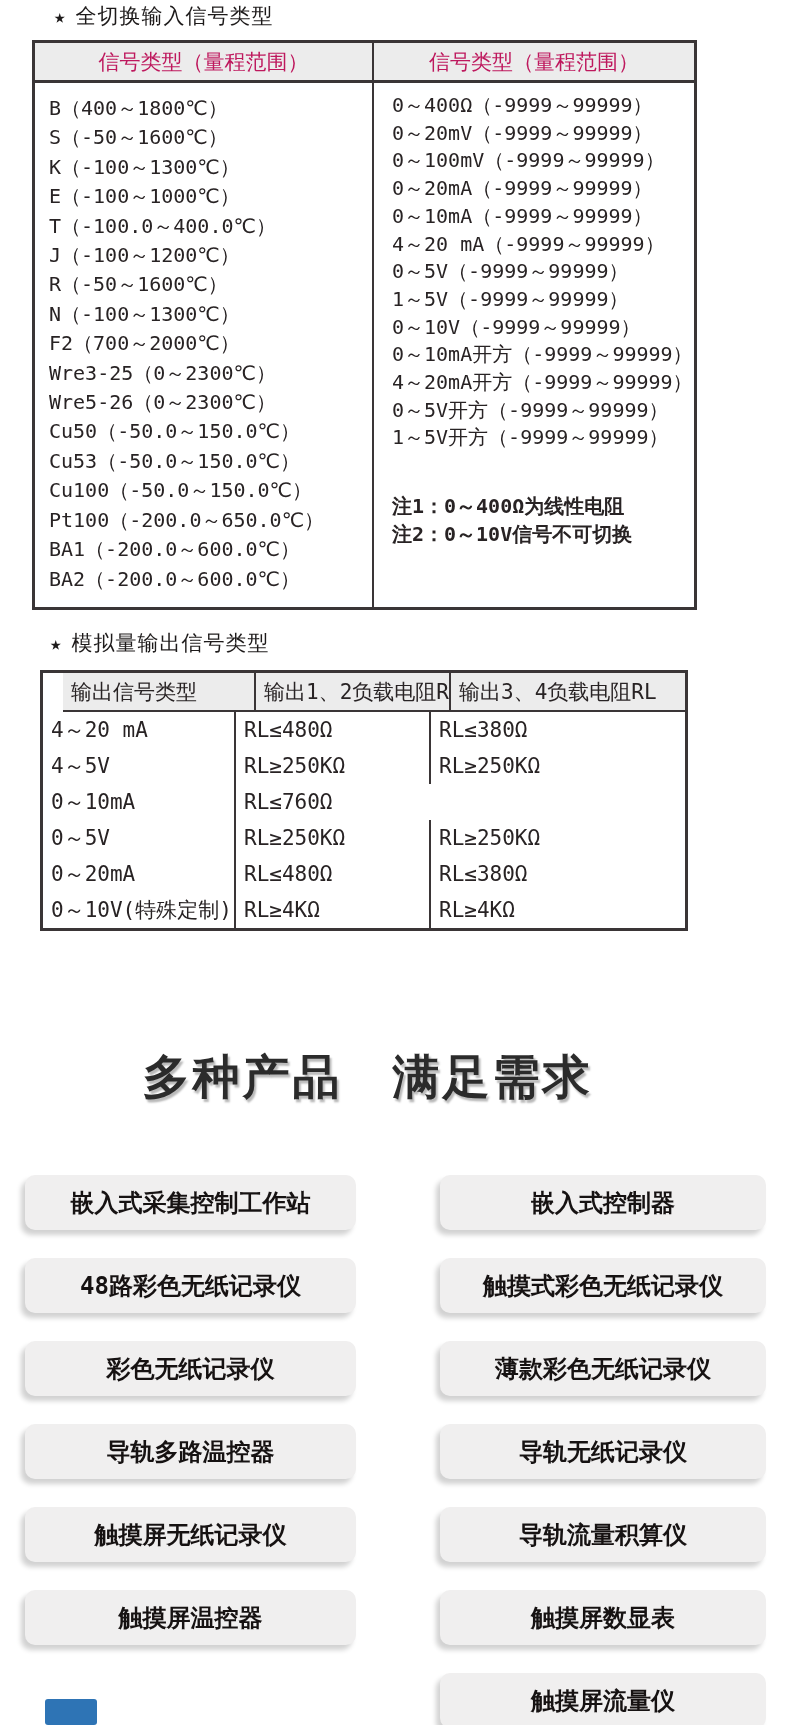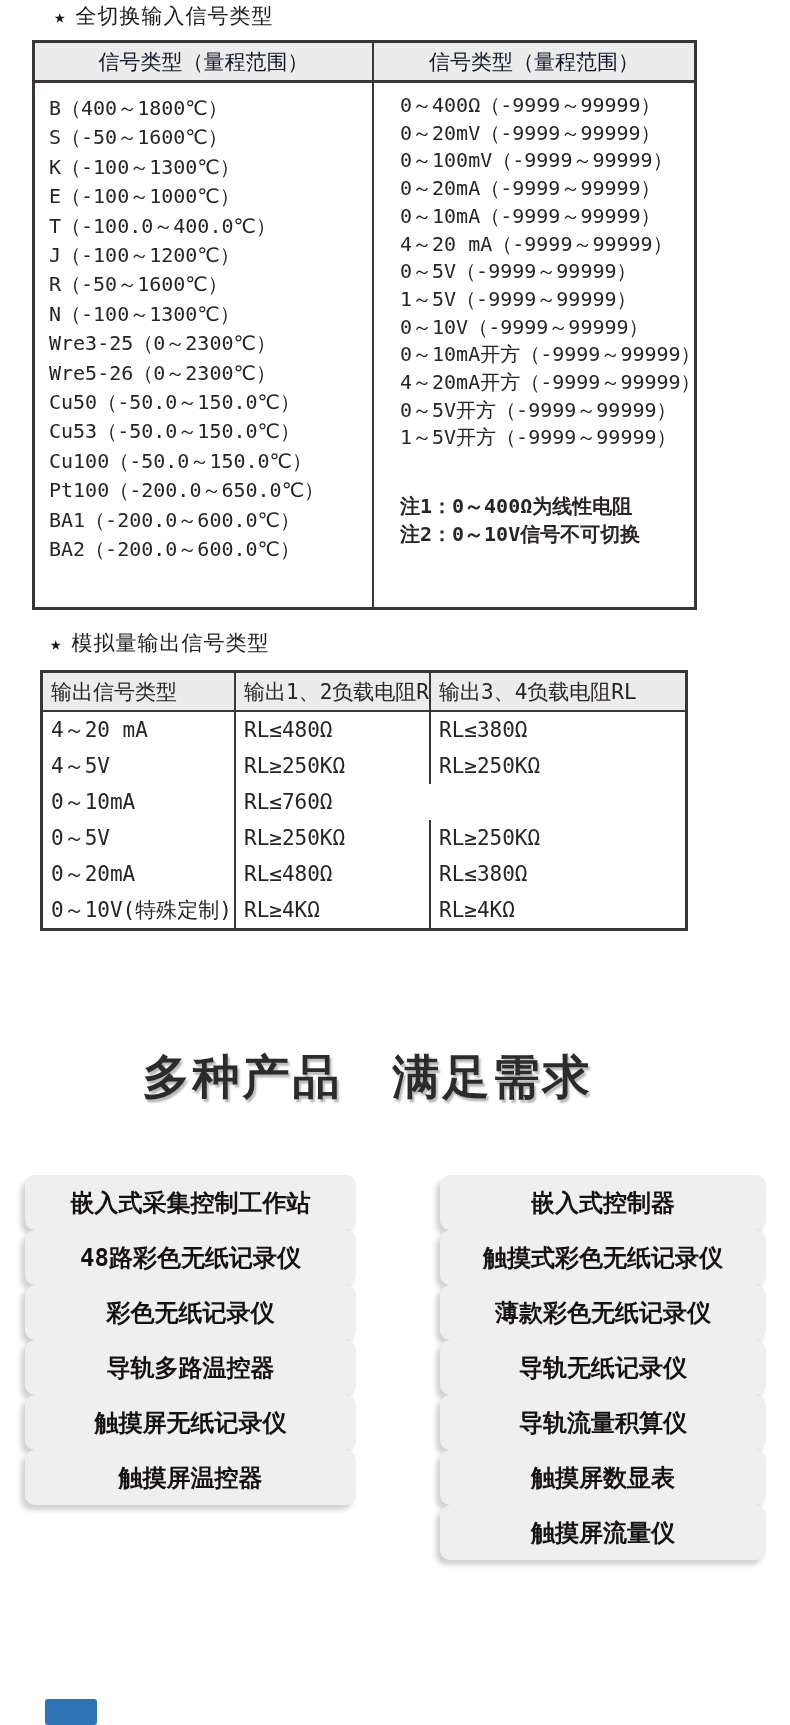"信号类型（量程范围）" .t1-header .hcell { color: #0f172a -> #be185d }
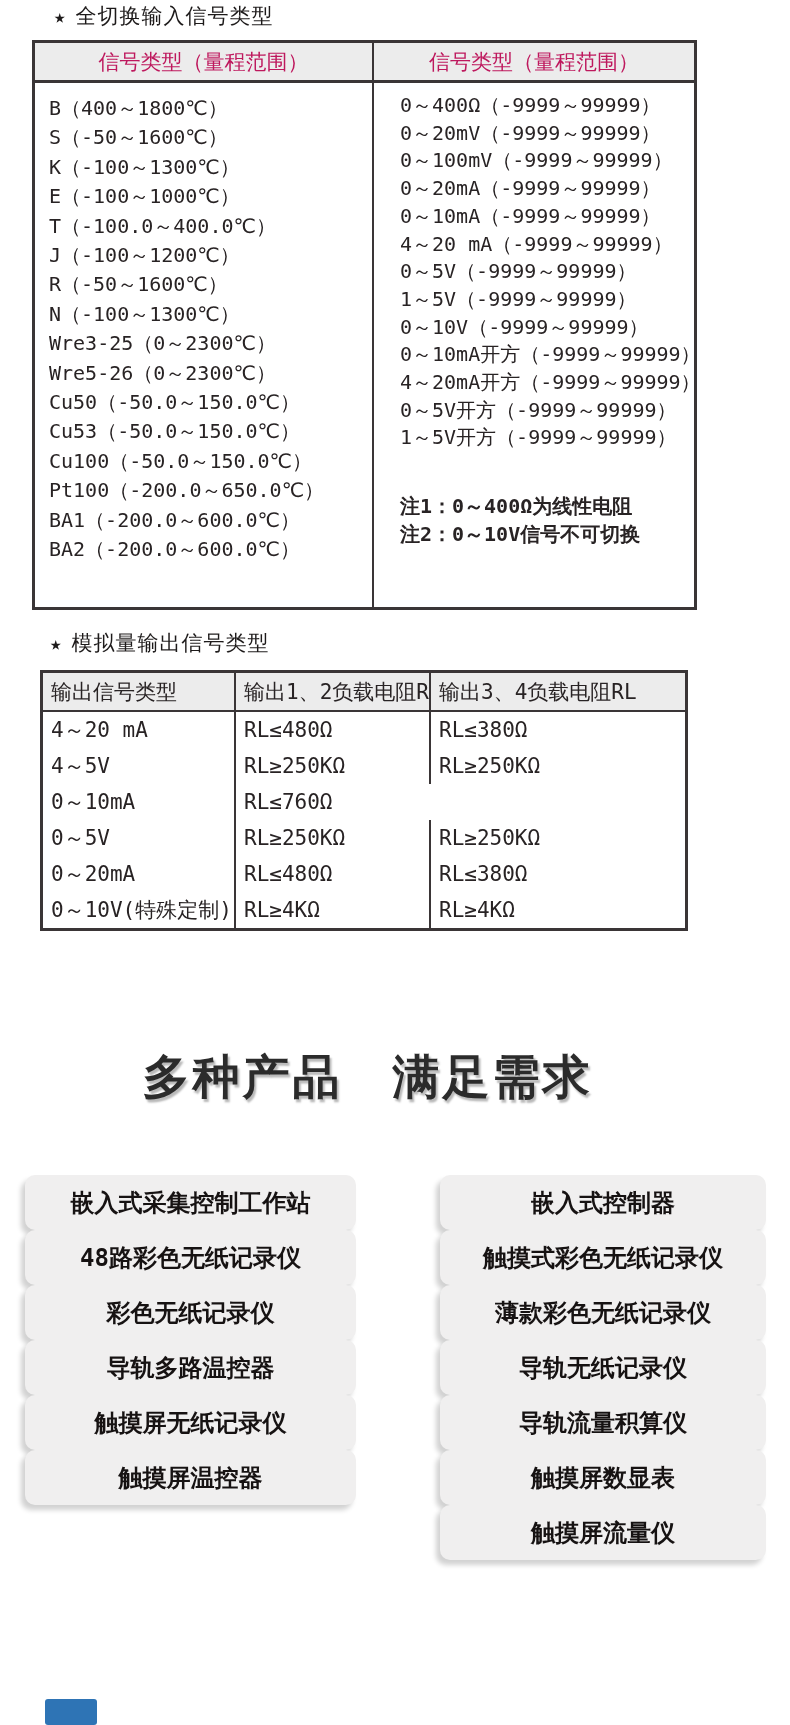"0～400Ω（-9999～99999）" .t1-right { padding: 9px 0 0 26px -> 9px 0 0 18px }
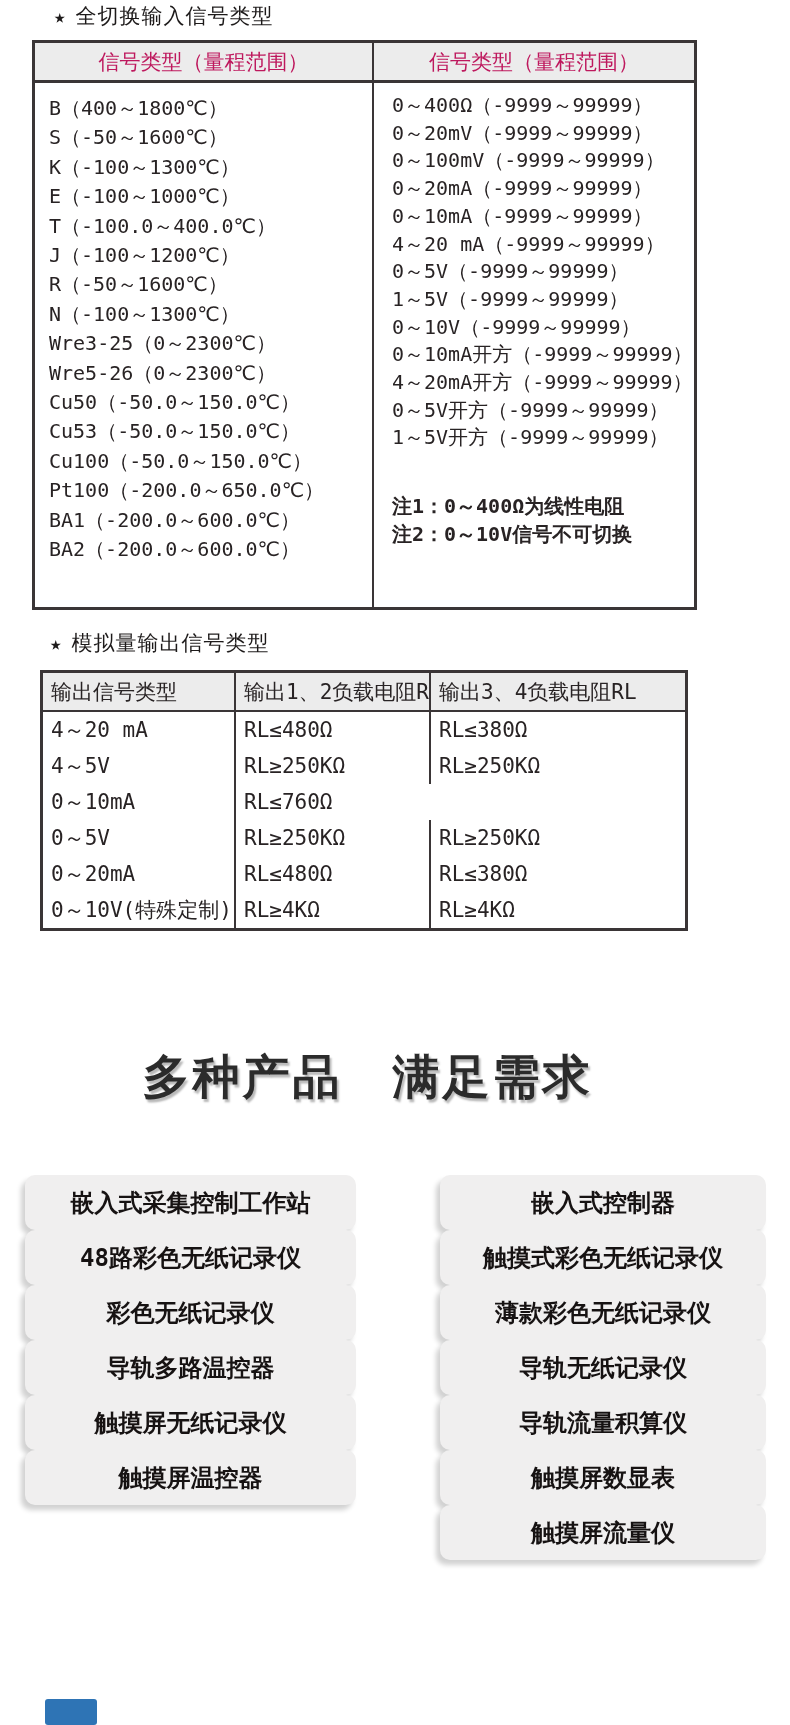"F2（700～2000℃）" div.line { html: none -> <div>F2（700～2000℃）</div> }
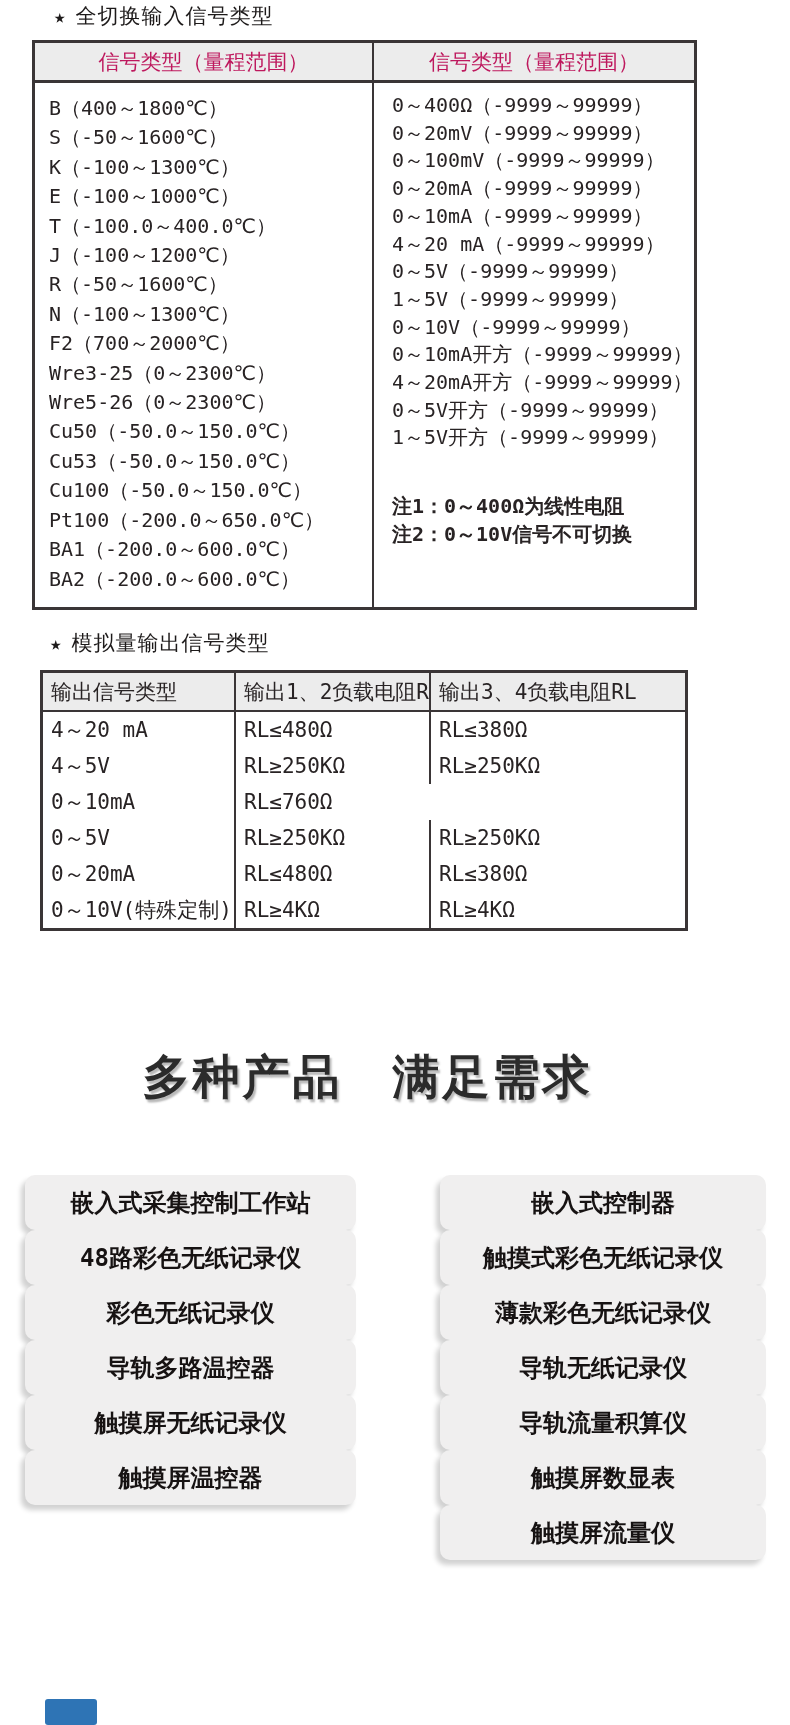"输出信号类型" .t2 .row.header { margin-left: none -> 20px }
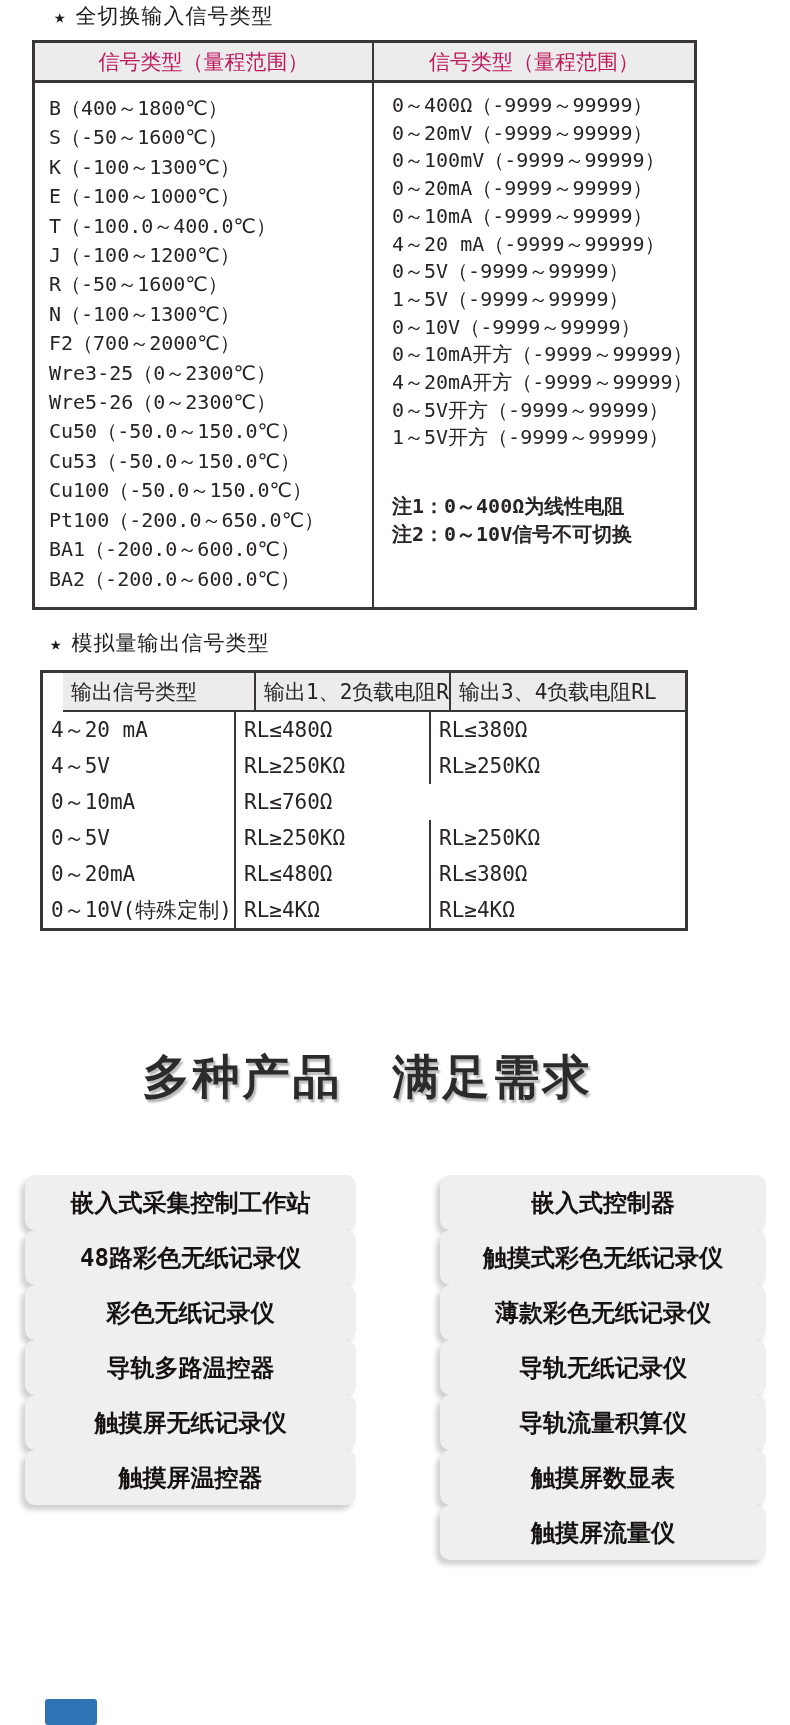"嵌入式采集控制工作站" .pcol { gap: 0 -> 28px }
